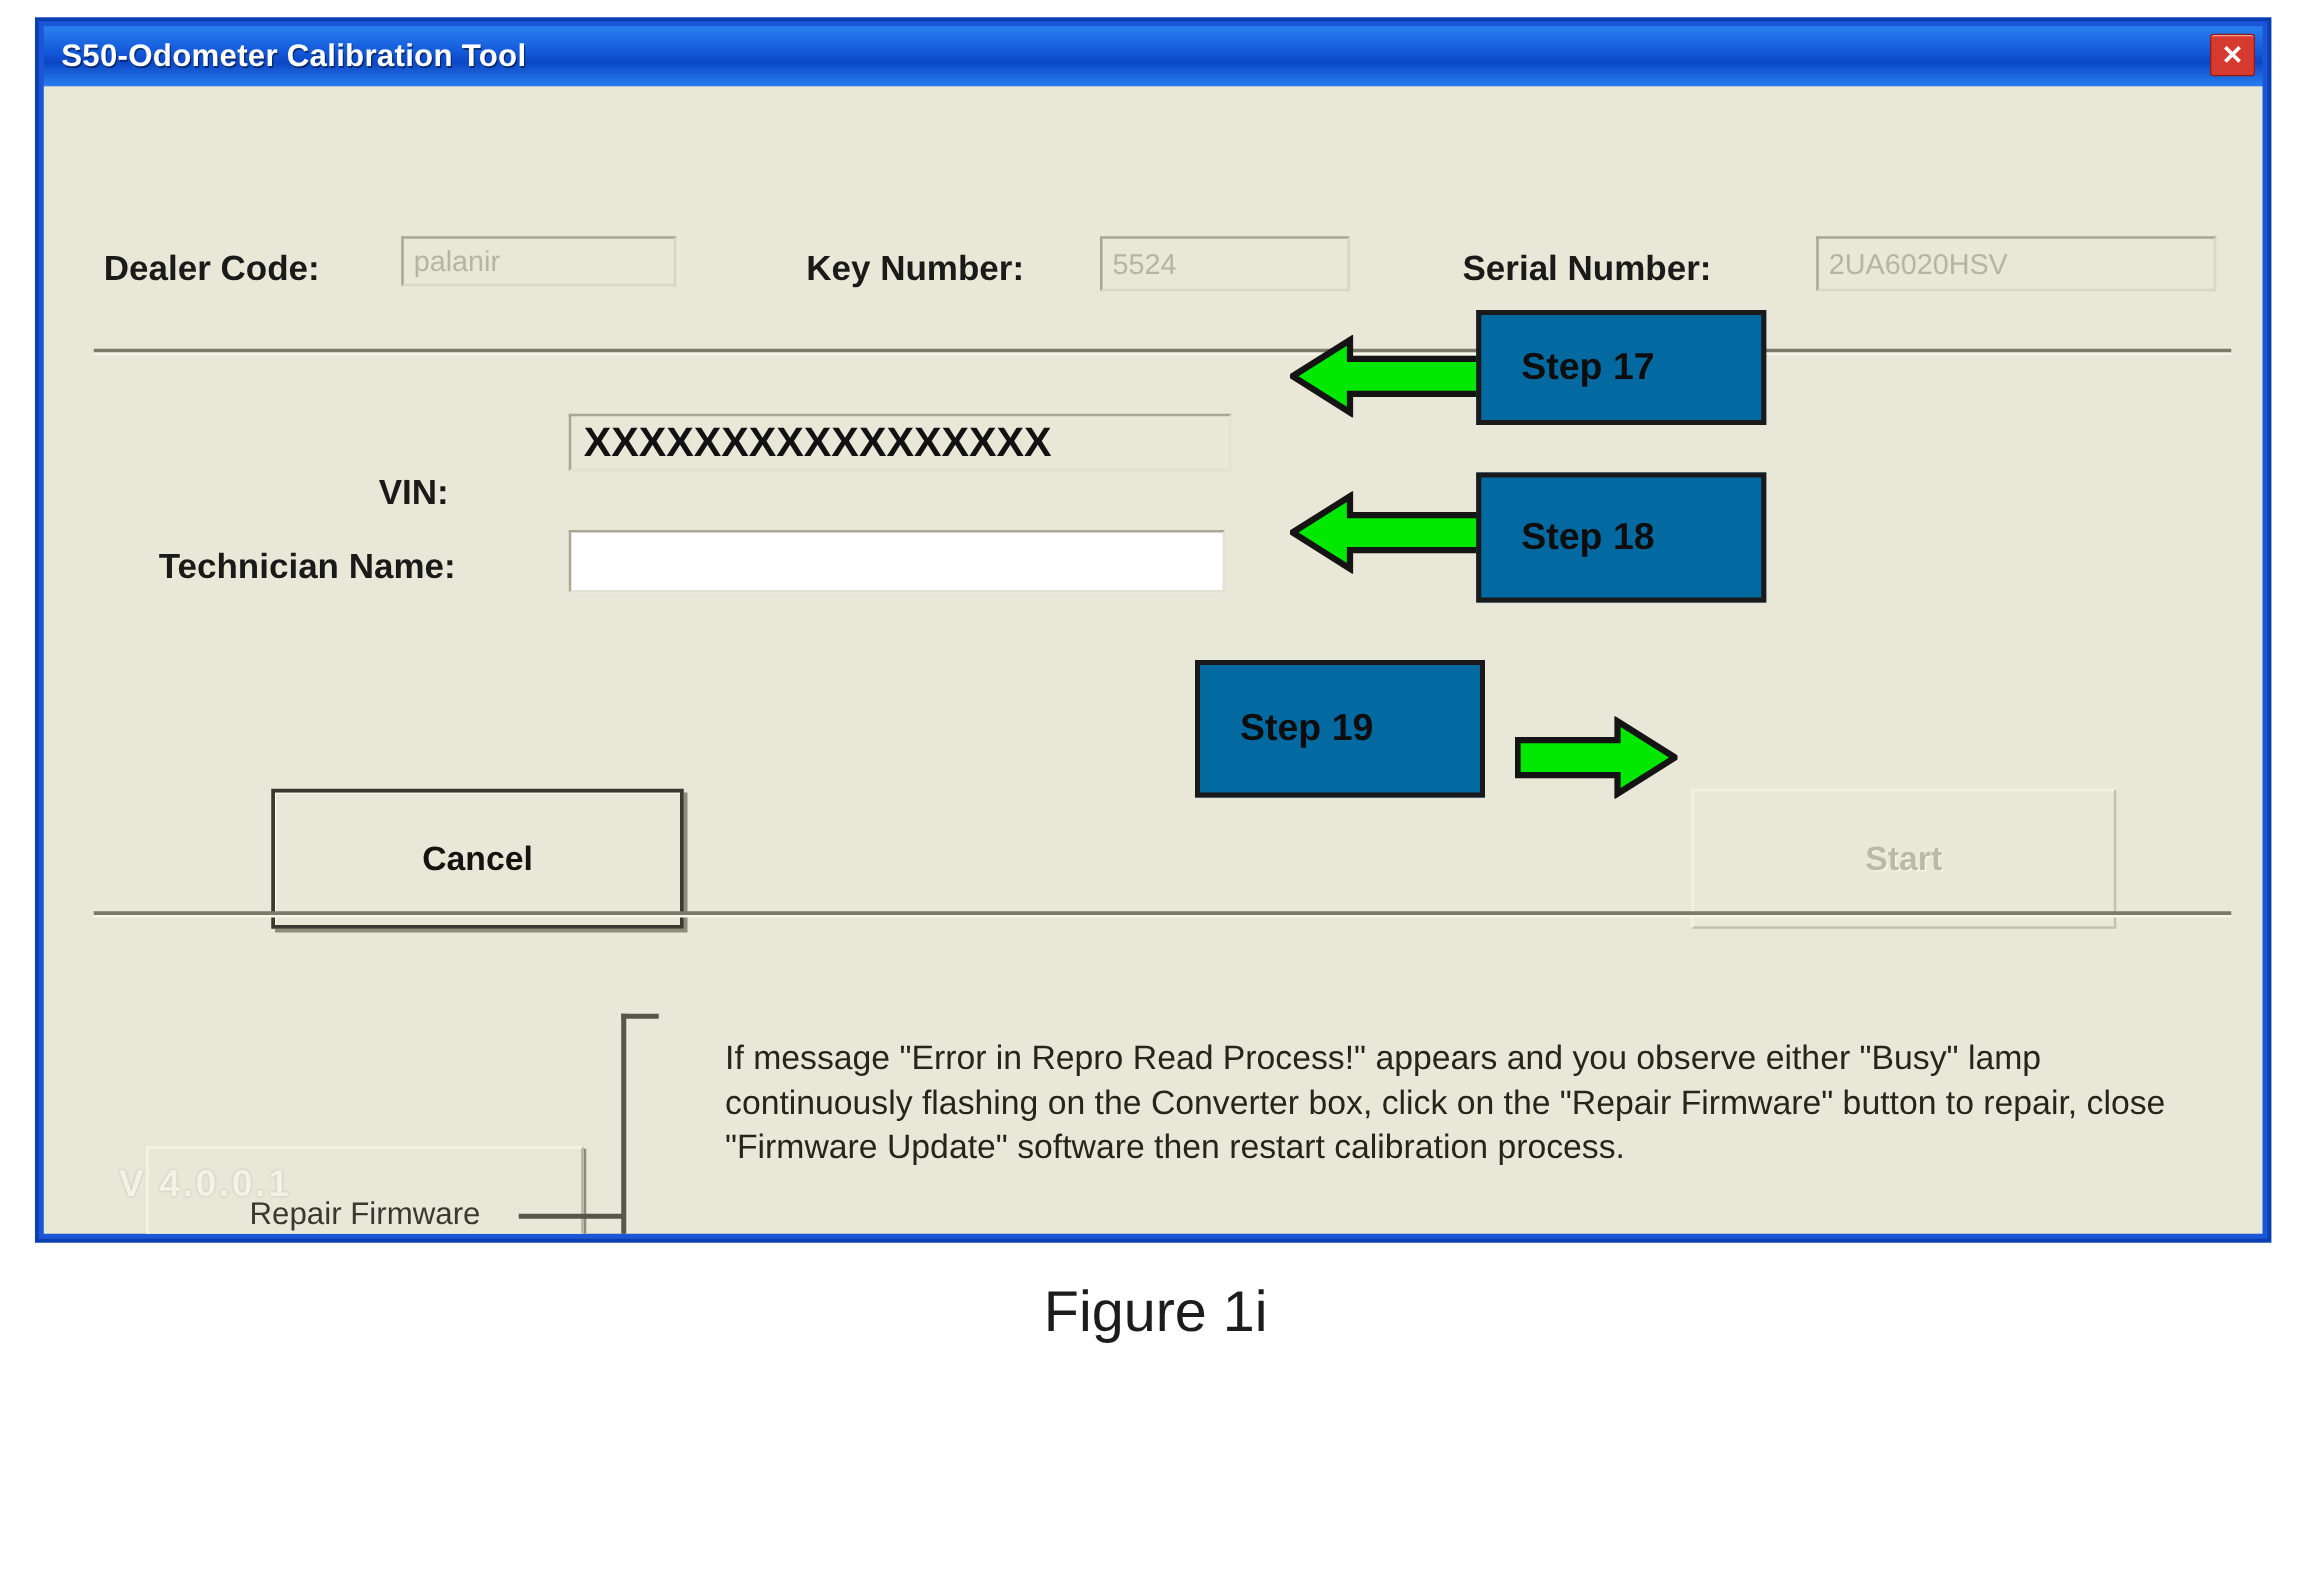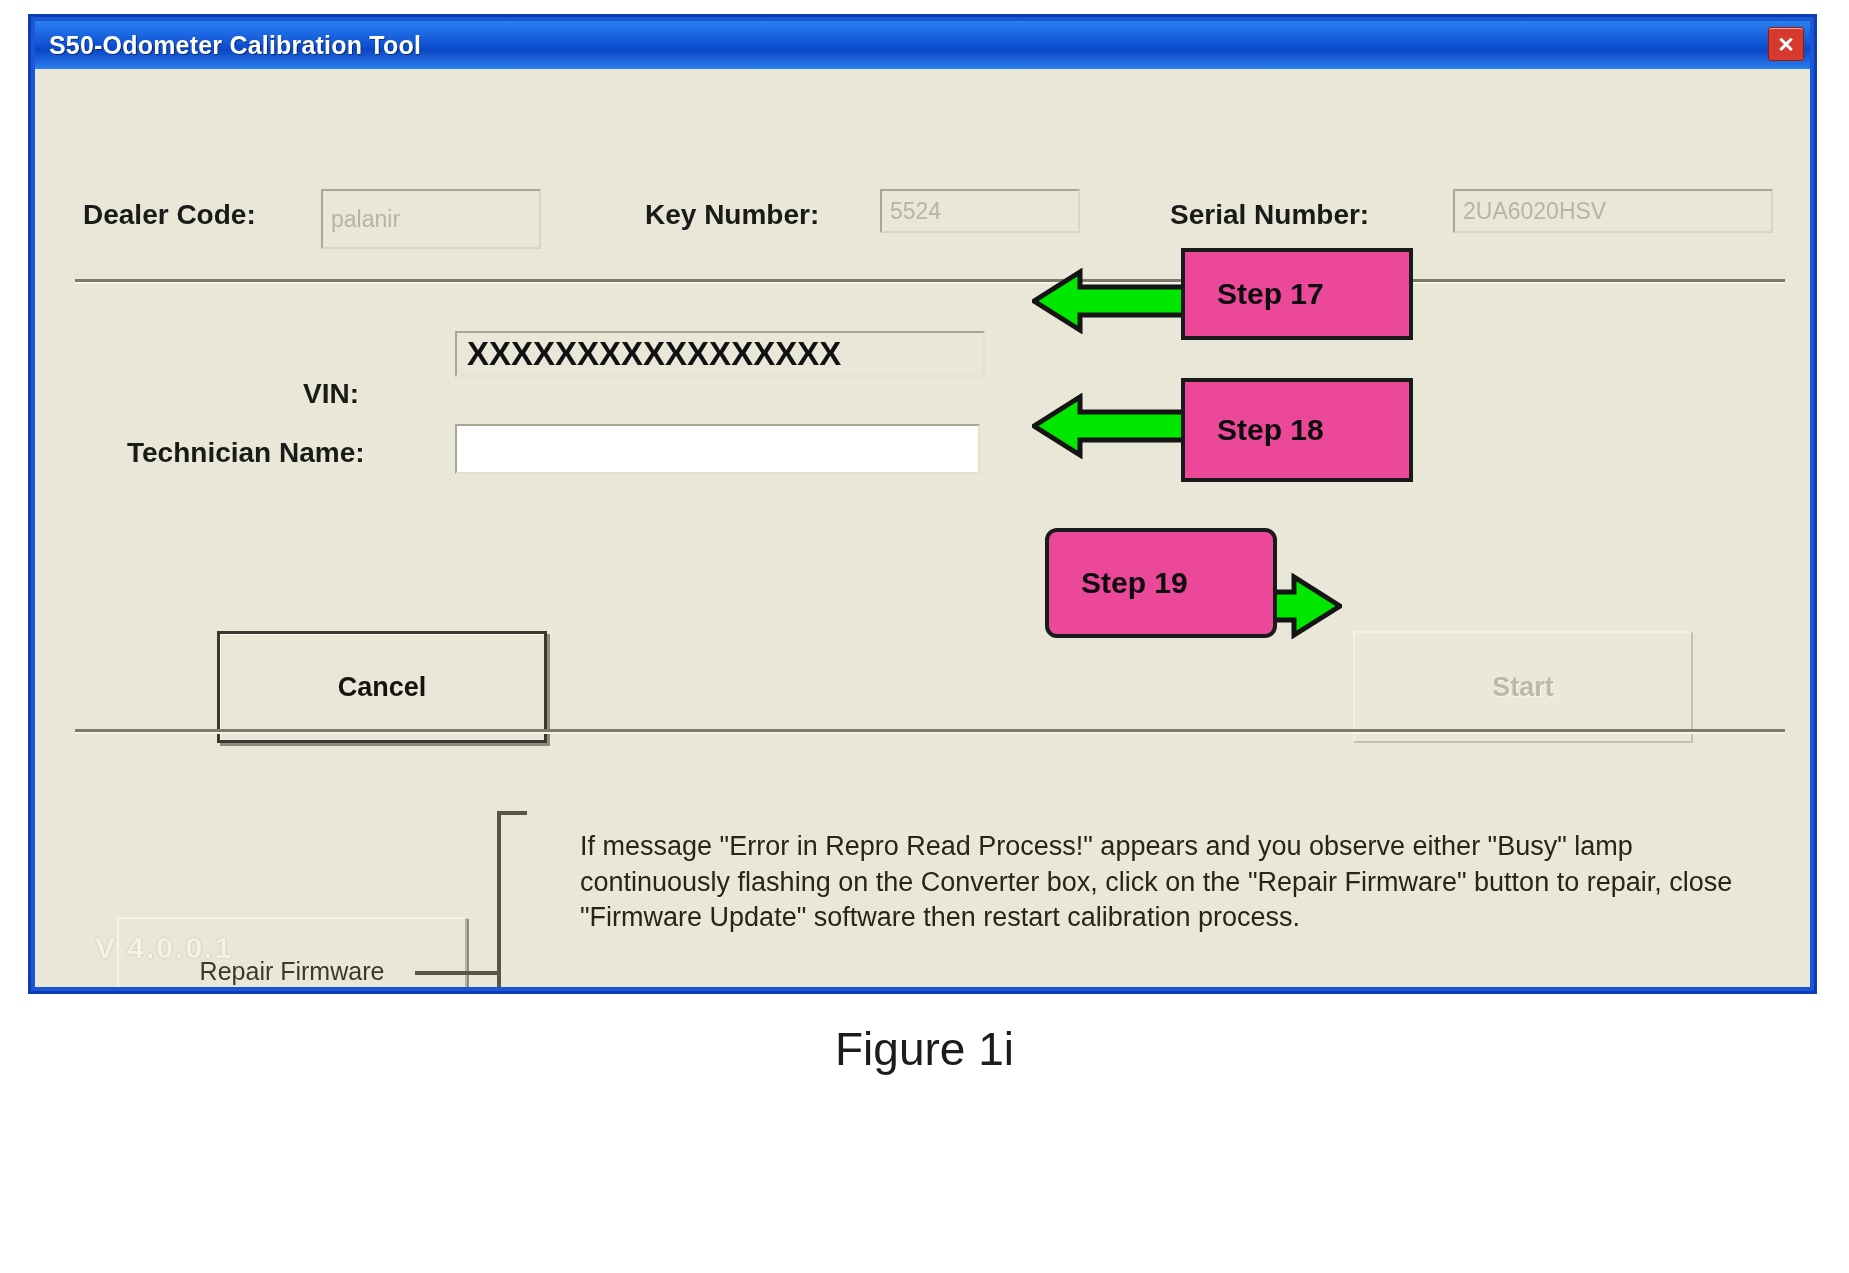"palanir" #inp-dealer { height: 60px -> 40px }
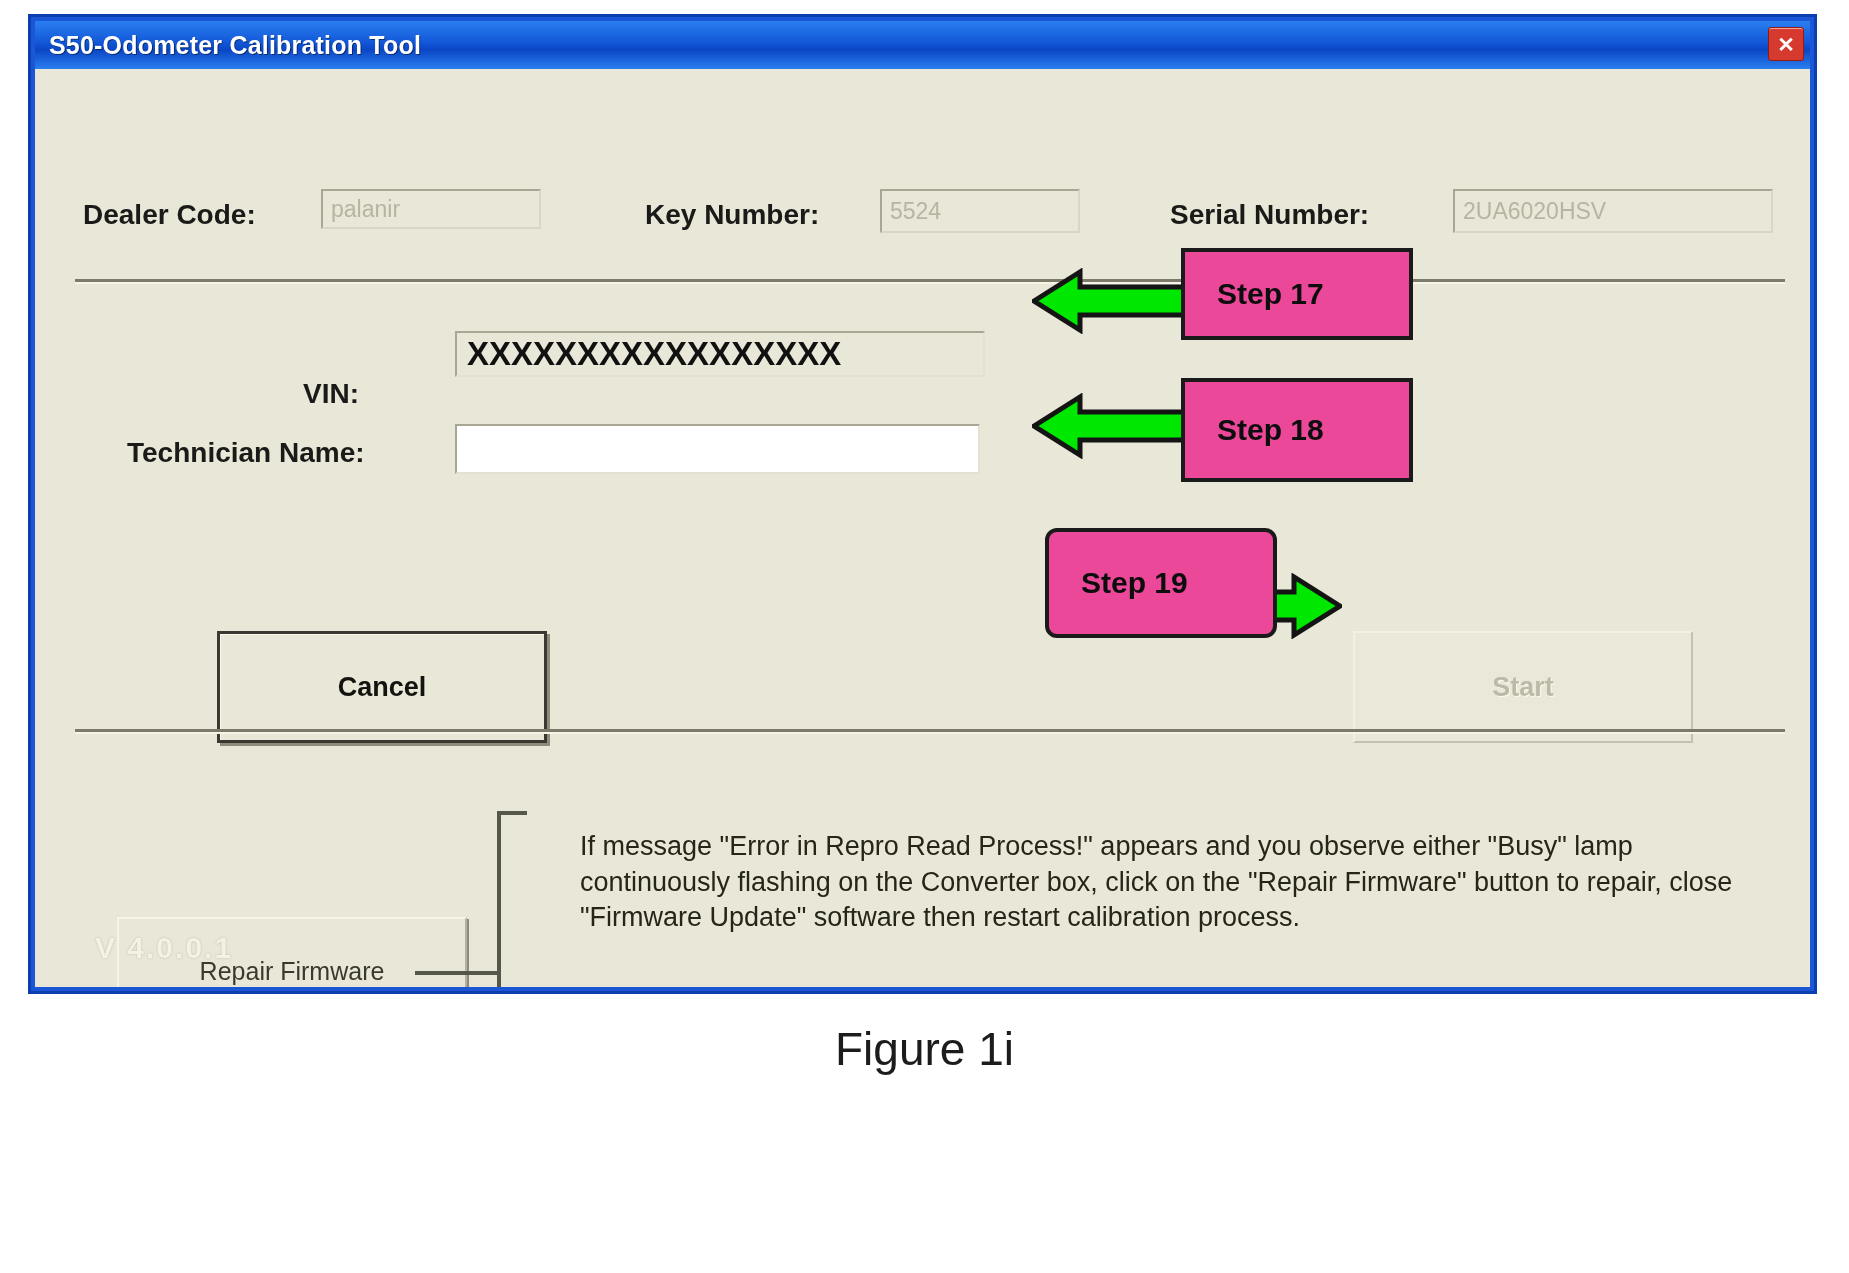"Step 17" .step-box { background: #ec4899 -> #0369a1 }
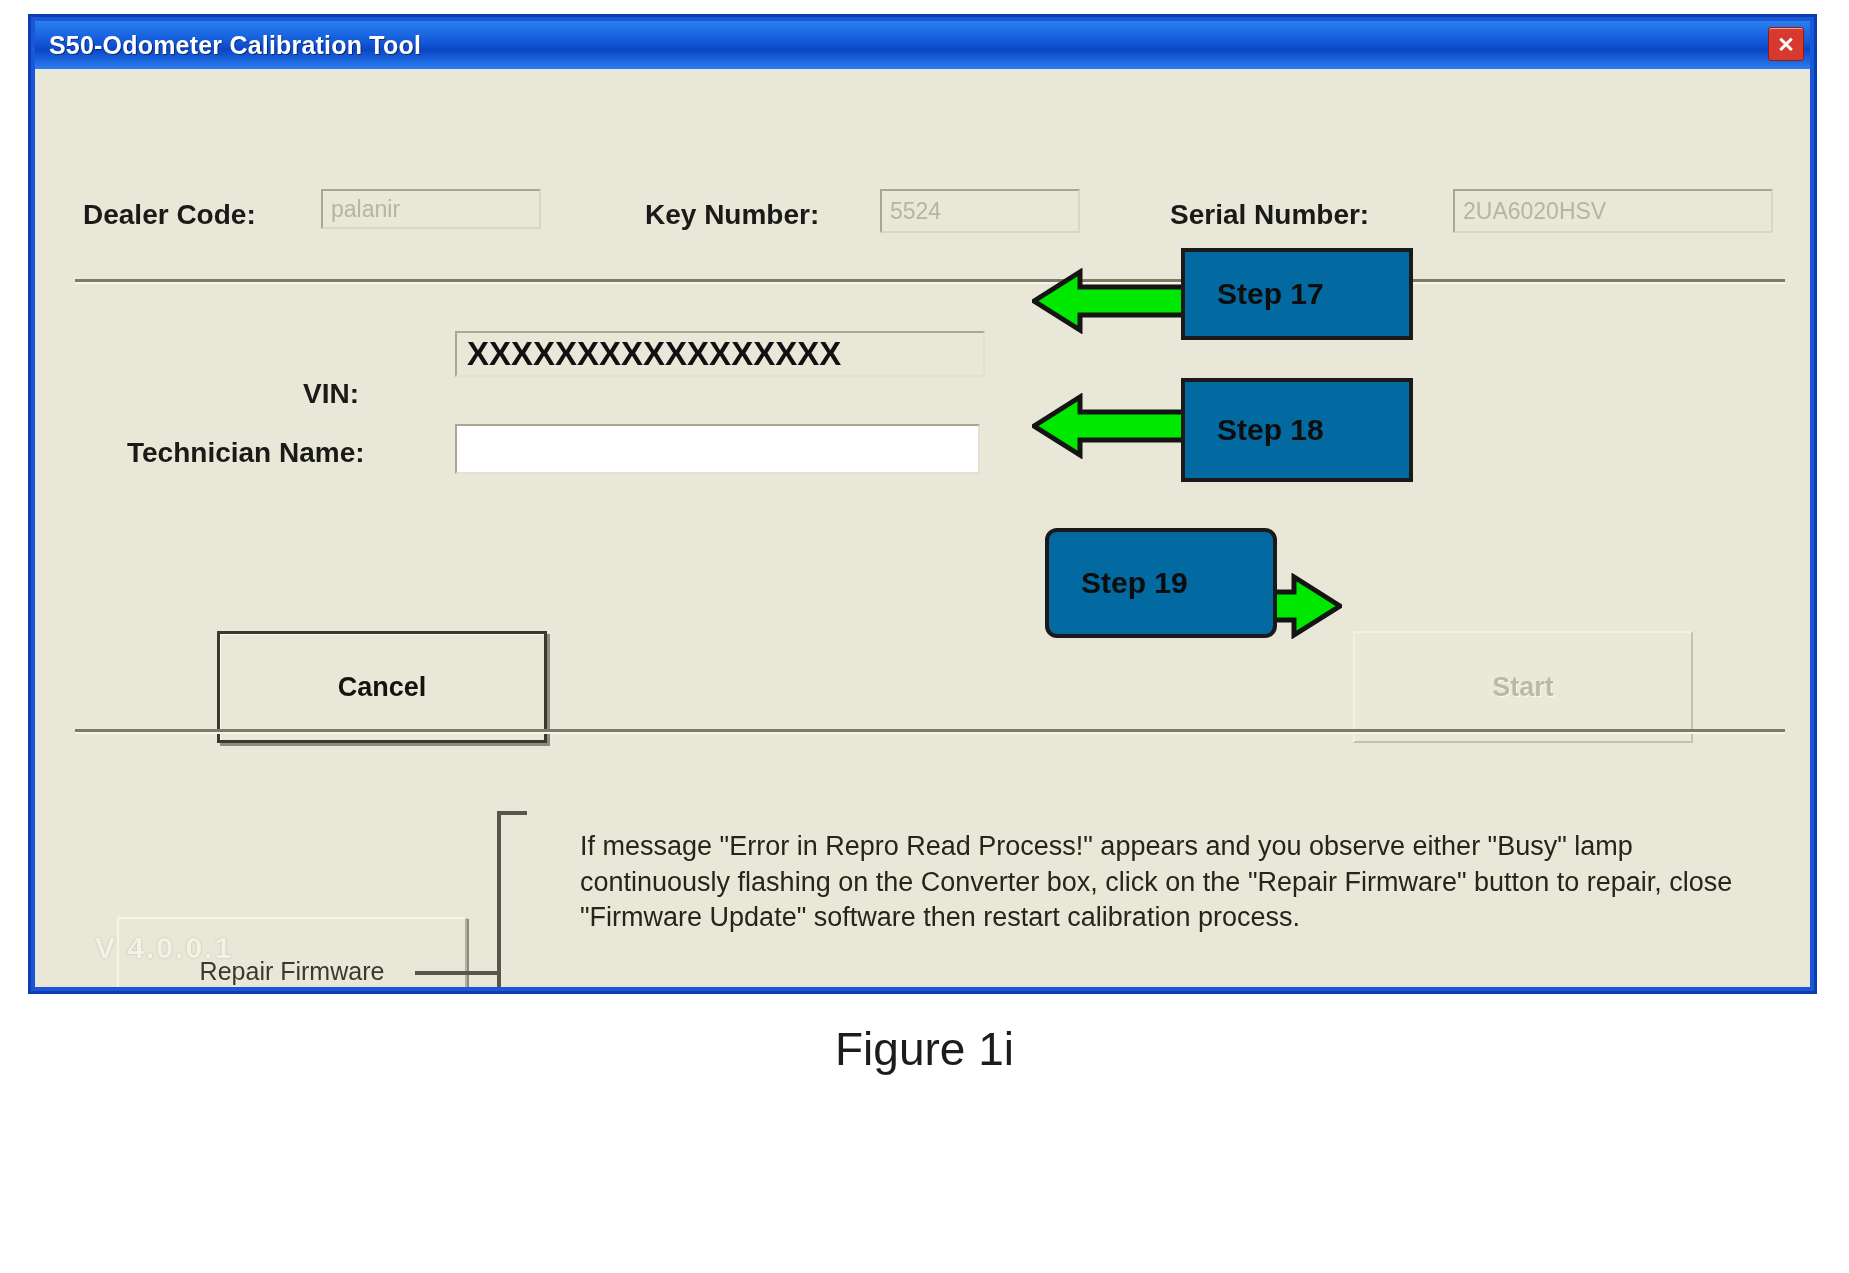"Step 19" #step19-box { border-radius: 12px -> none; left: 1045px -> 956px }
